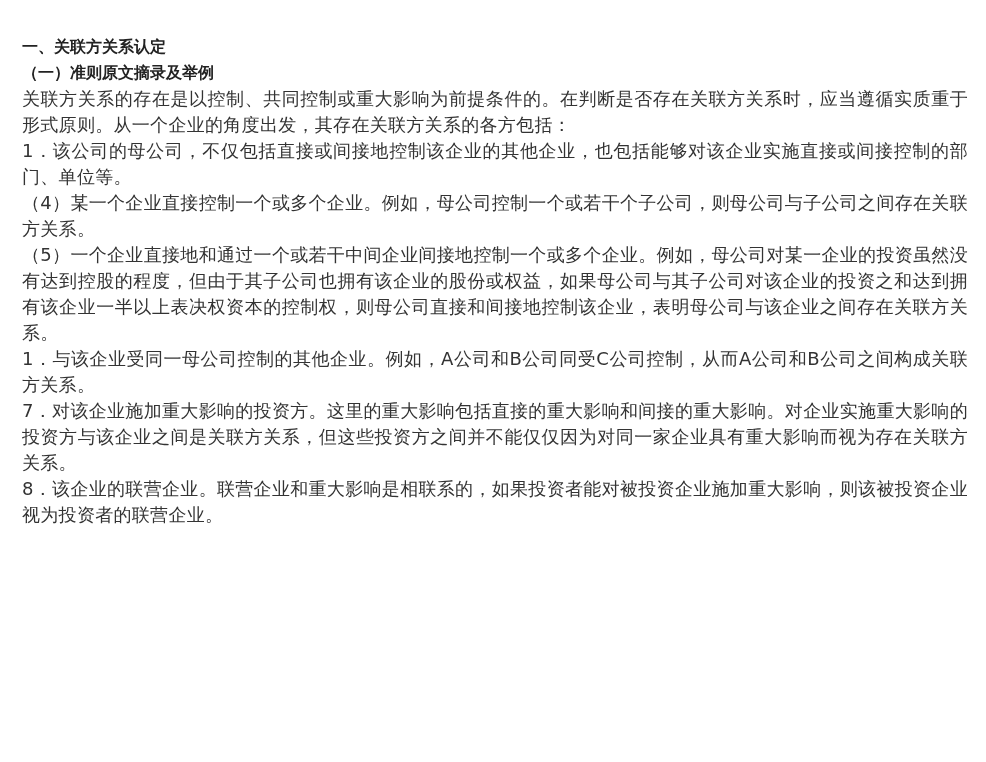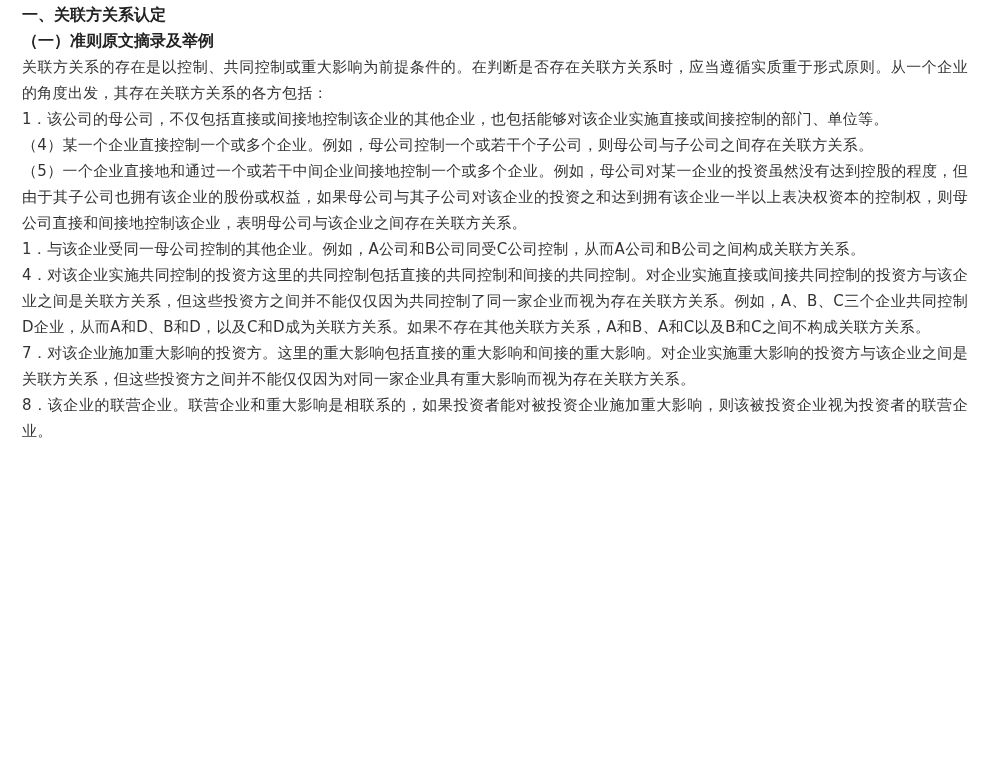"一、关联方关系认定" .doc { margin-top: none -> 32px }
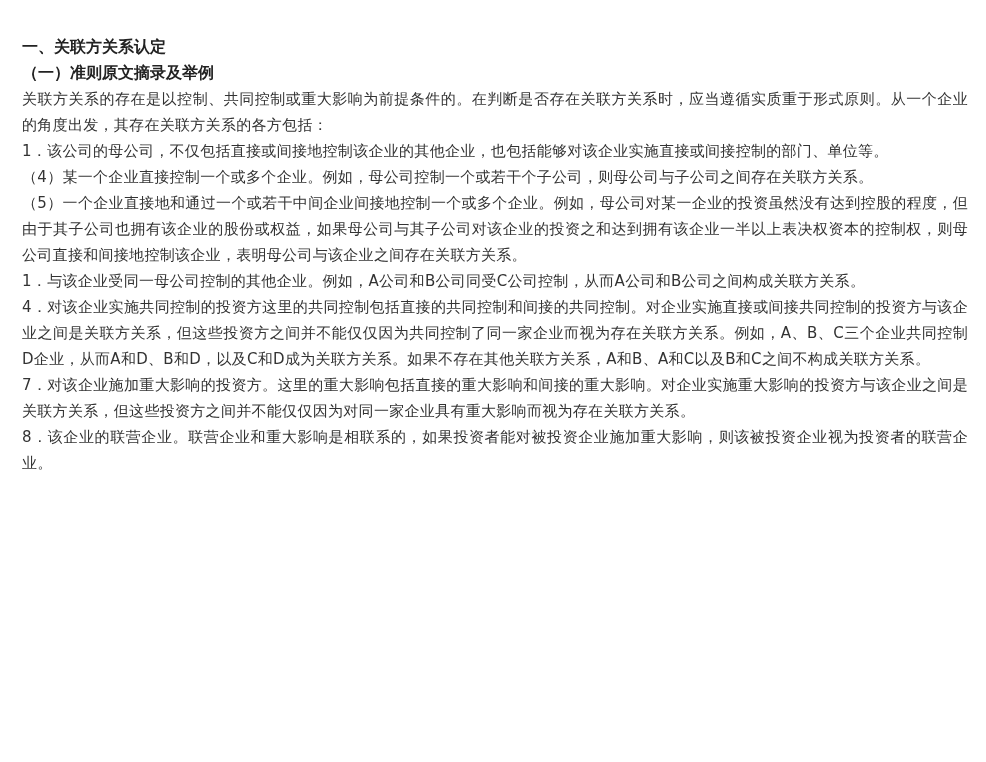"关联方关系的存在是以控制、共同控制或重大影响为前提条件的。在判断是否存在关联方关" .p { font-size: 15px -> 18px }
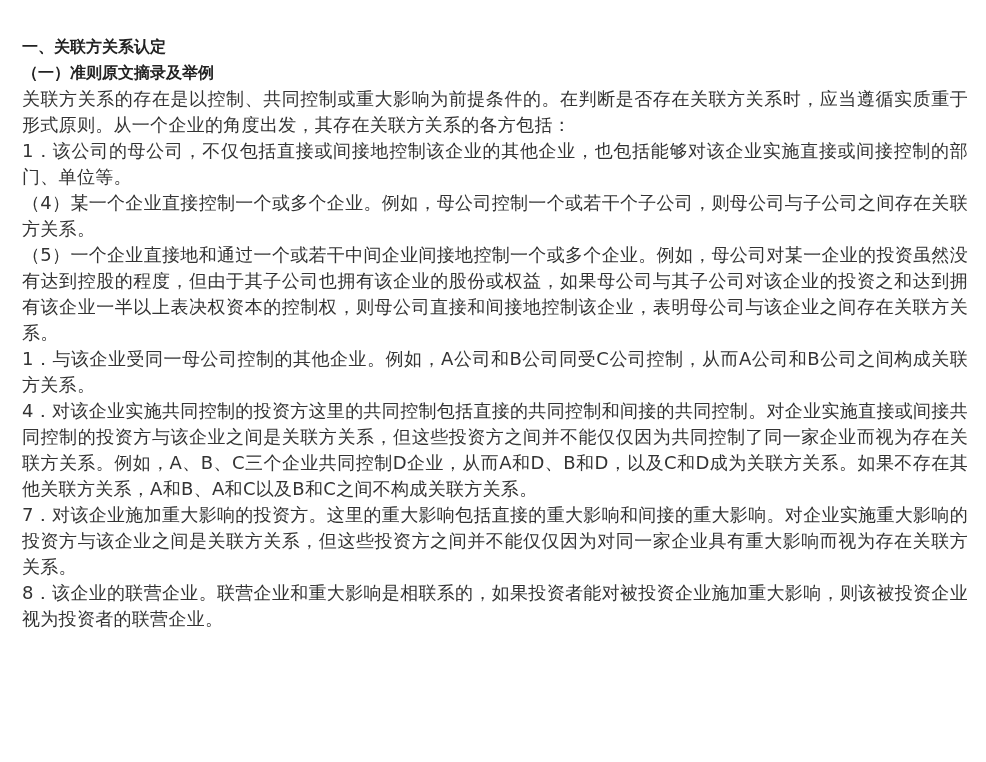"4．对该企业实施共同控制的投资方这里的共同控制包括直接的共同控制和间接的共同控制" p.p { html: <p>4．对该企业实施共同控制的投资方这里的共同控制包括直接的共同控制和间接的共同控制。对企业实施直接或间接共同控制的投资方与该企业之间是关联方关系，但这些投资方之间并不能仅仅因为共同控制了同一家企业而视为存在关联方关系。例如，A、B、C三个企业共同控制D企业，从而A和D、B和D，以及C和D成为关联方关系。如果不存在其他关联方关系，A和B、A和C以及B和C之间不构成关联方关系。</p> -> none }
